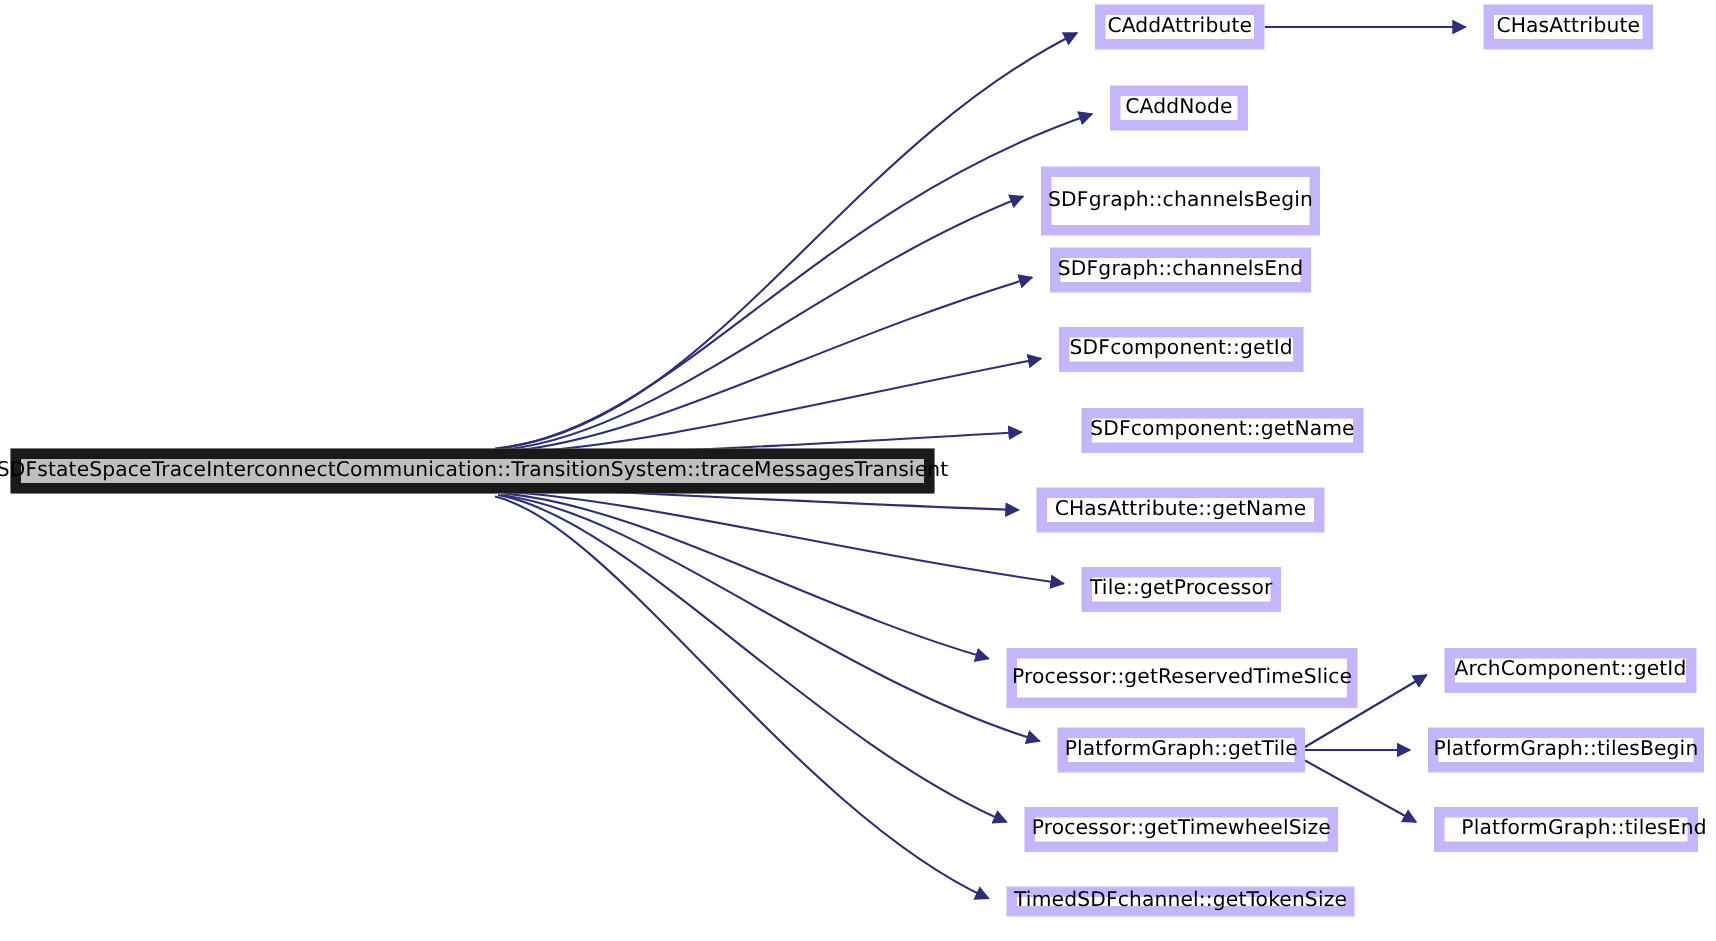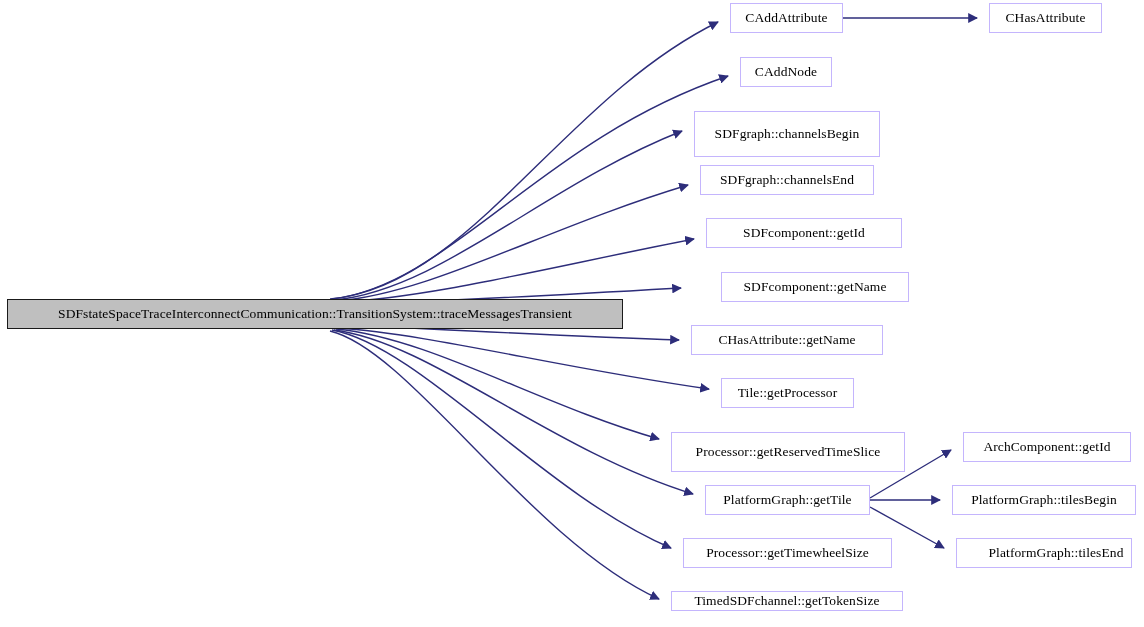"CAddAttribute" .node { border: 1px solid #c4b5fd -> 7px solid #c4b5fd; font-family: Liberation Serif, serif -> none }
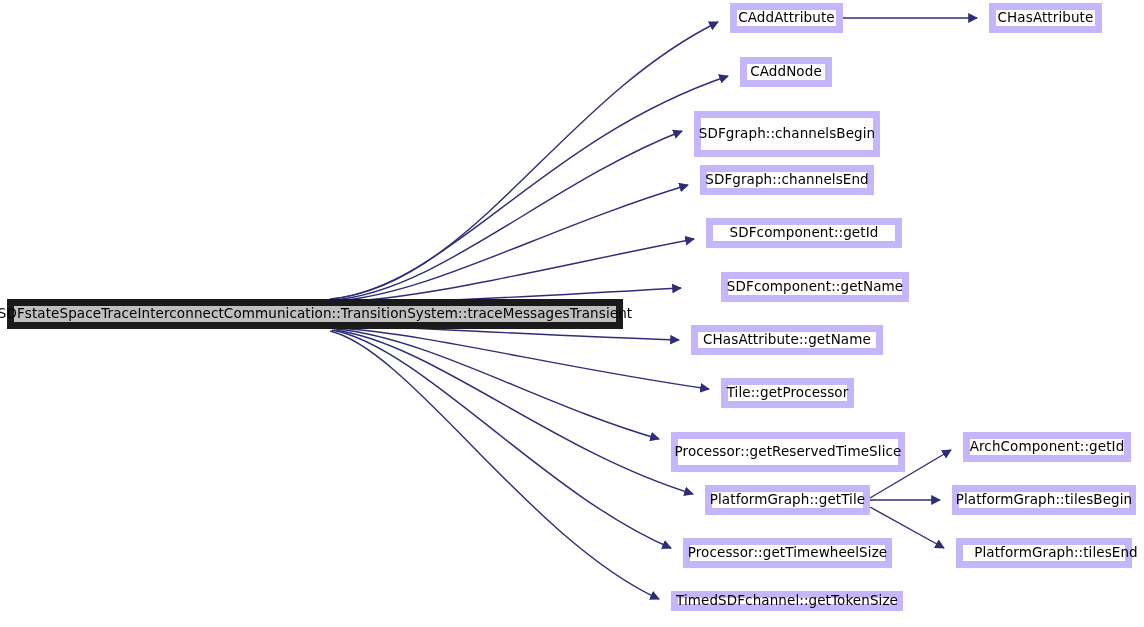"SDFcomponent::getId" div.node { width: 196px -> 163px }
